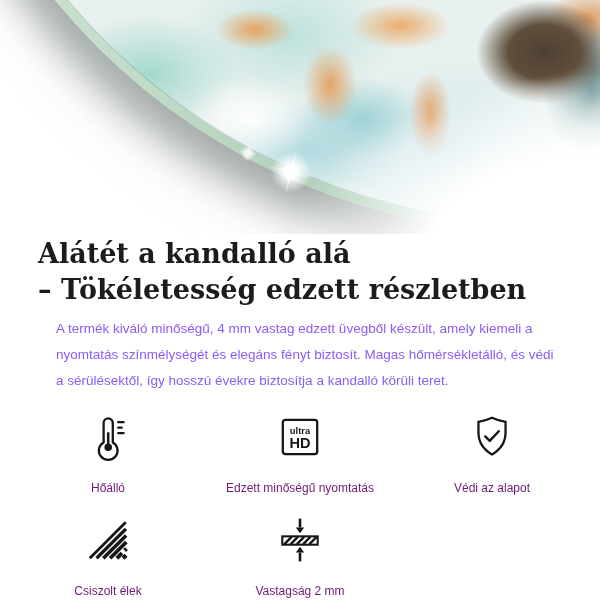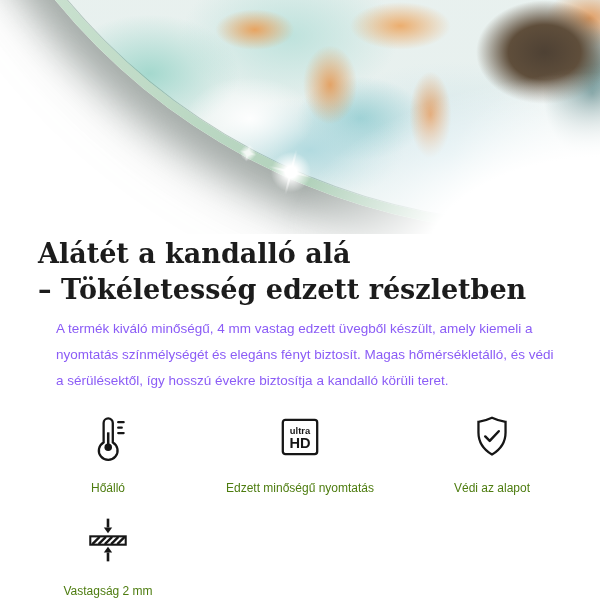"Hőálló" .feat-label { color: #4d7c0f -> #701a75 }
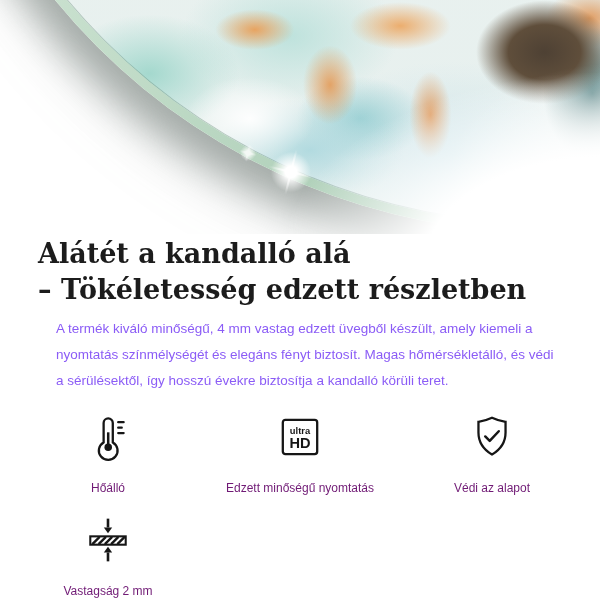"Csiszolt élek" div.feature { html: none -> <div> <div> <svg> <path></path> <path></path> <path></path> <path></path> <path></path> <path></path> </svg> </div> <div>Csiszolt élek</div> </div> }
